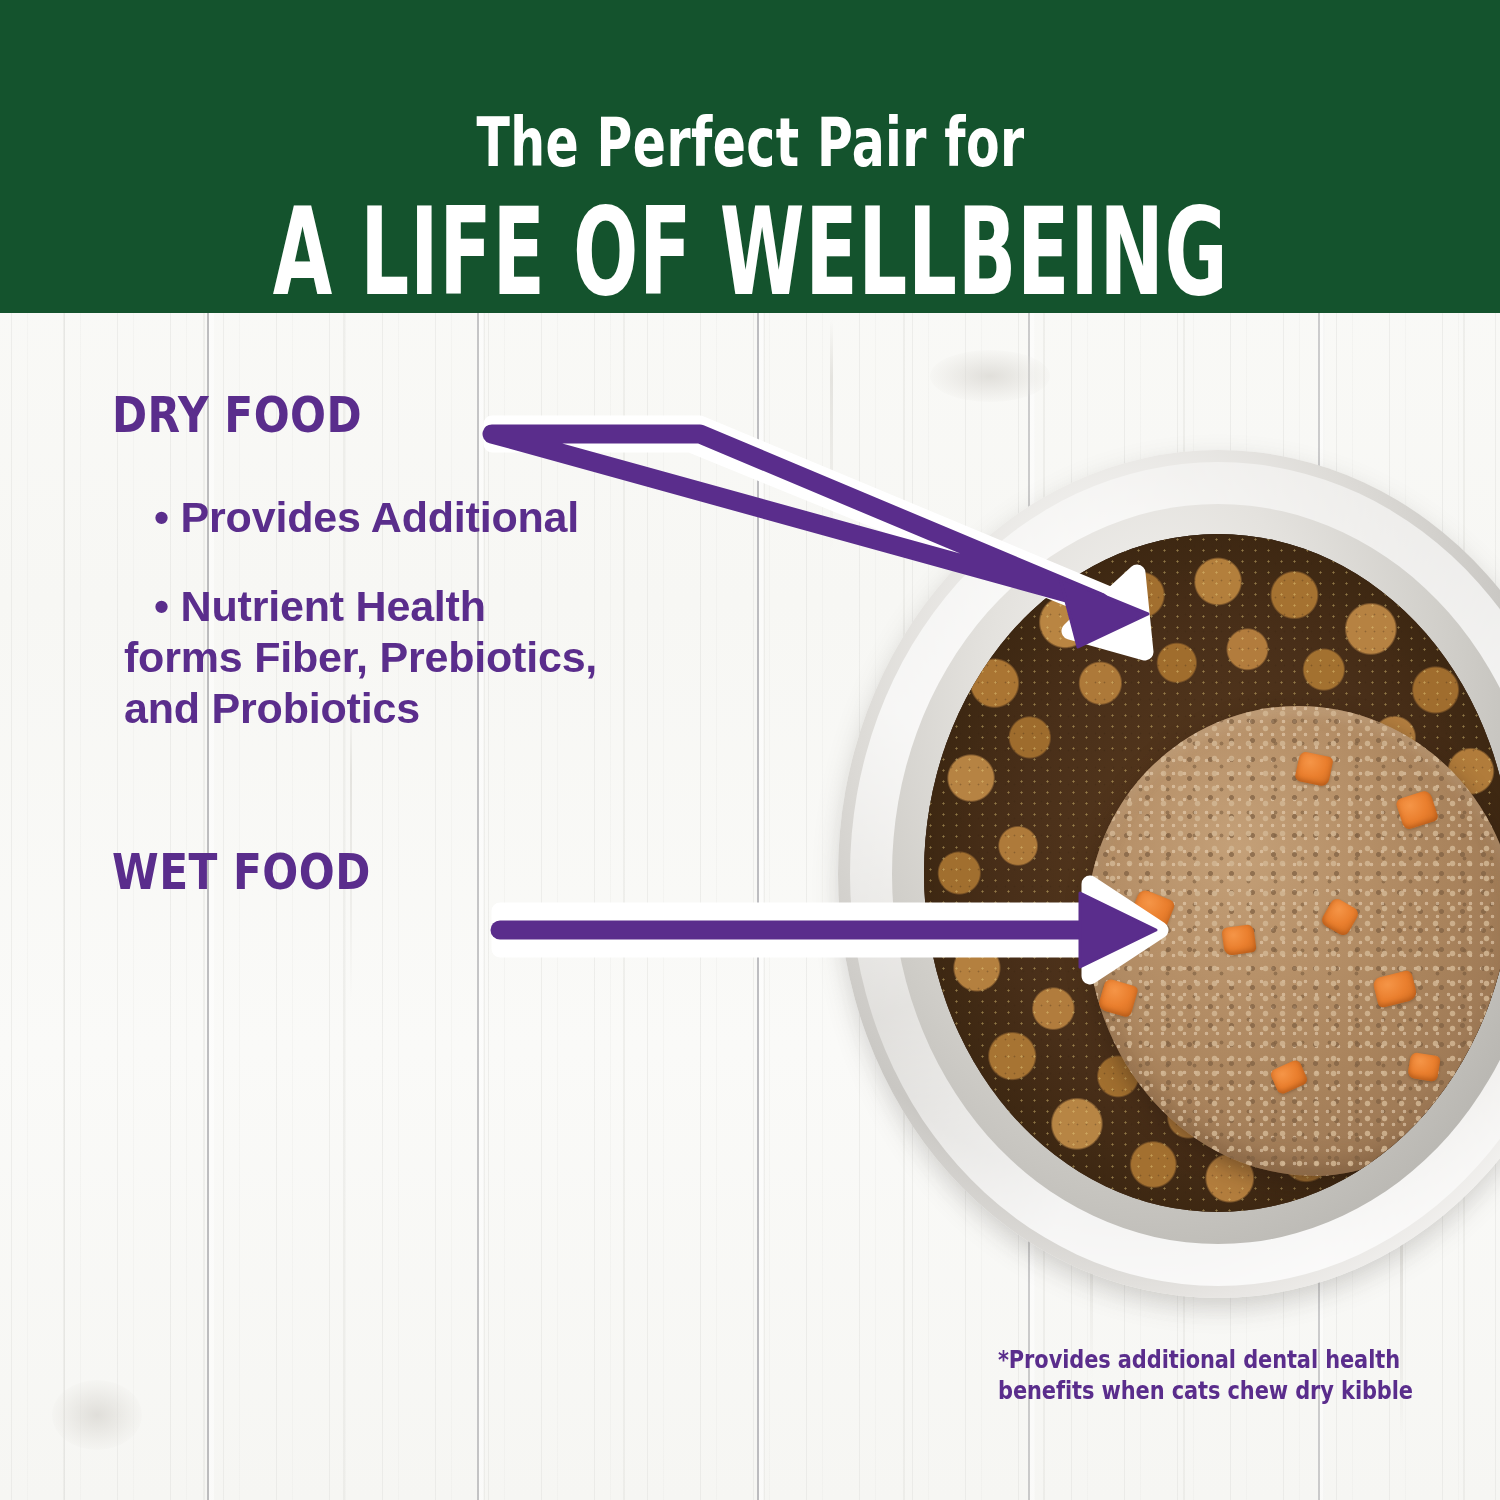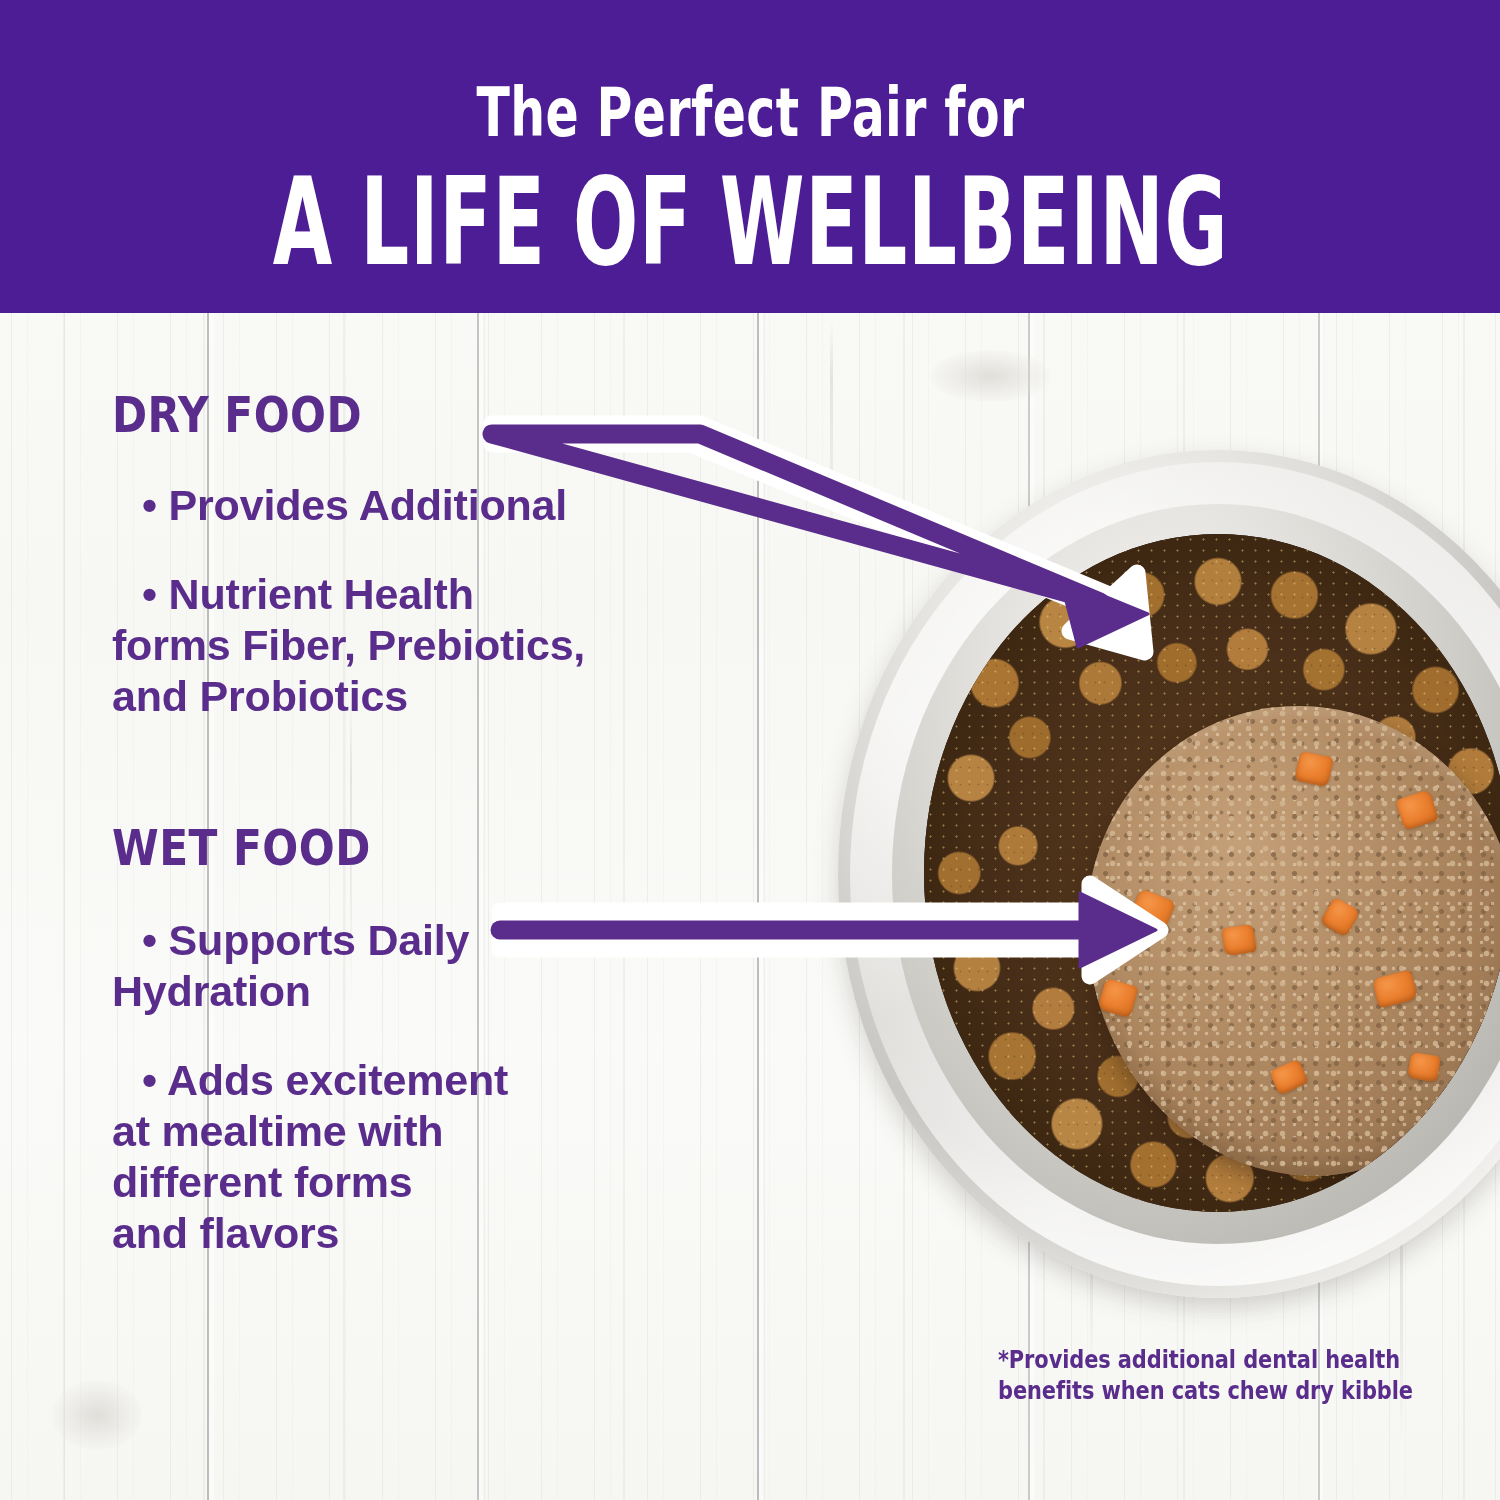"The Perfect Pair for" .header-band { background: #4c1d95 -> #14532d; justify-content: center -> flex-end }
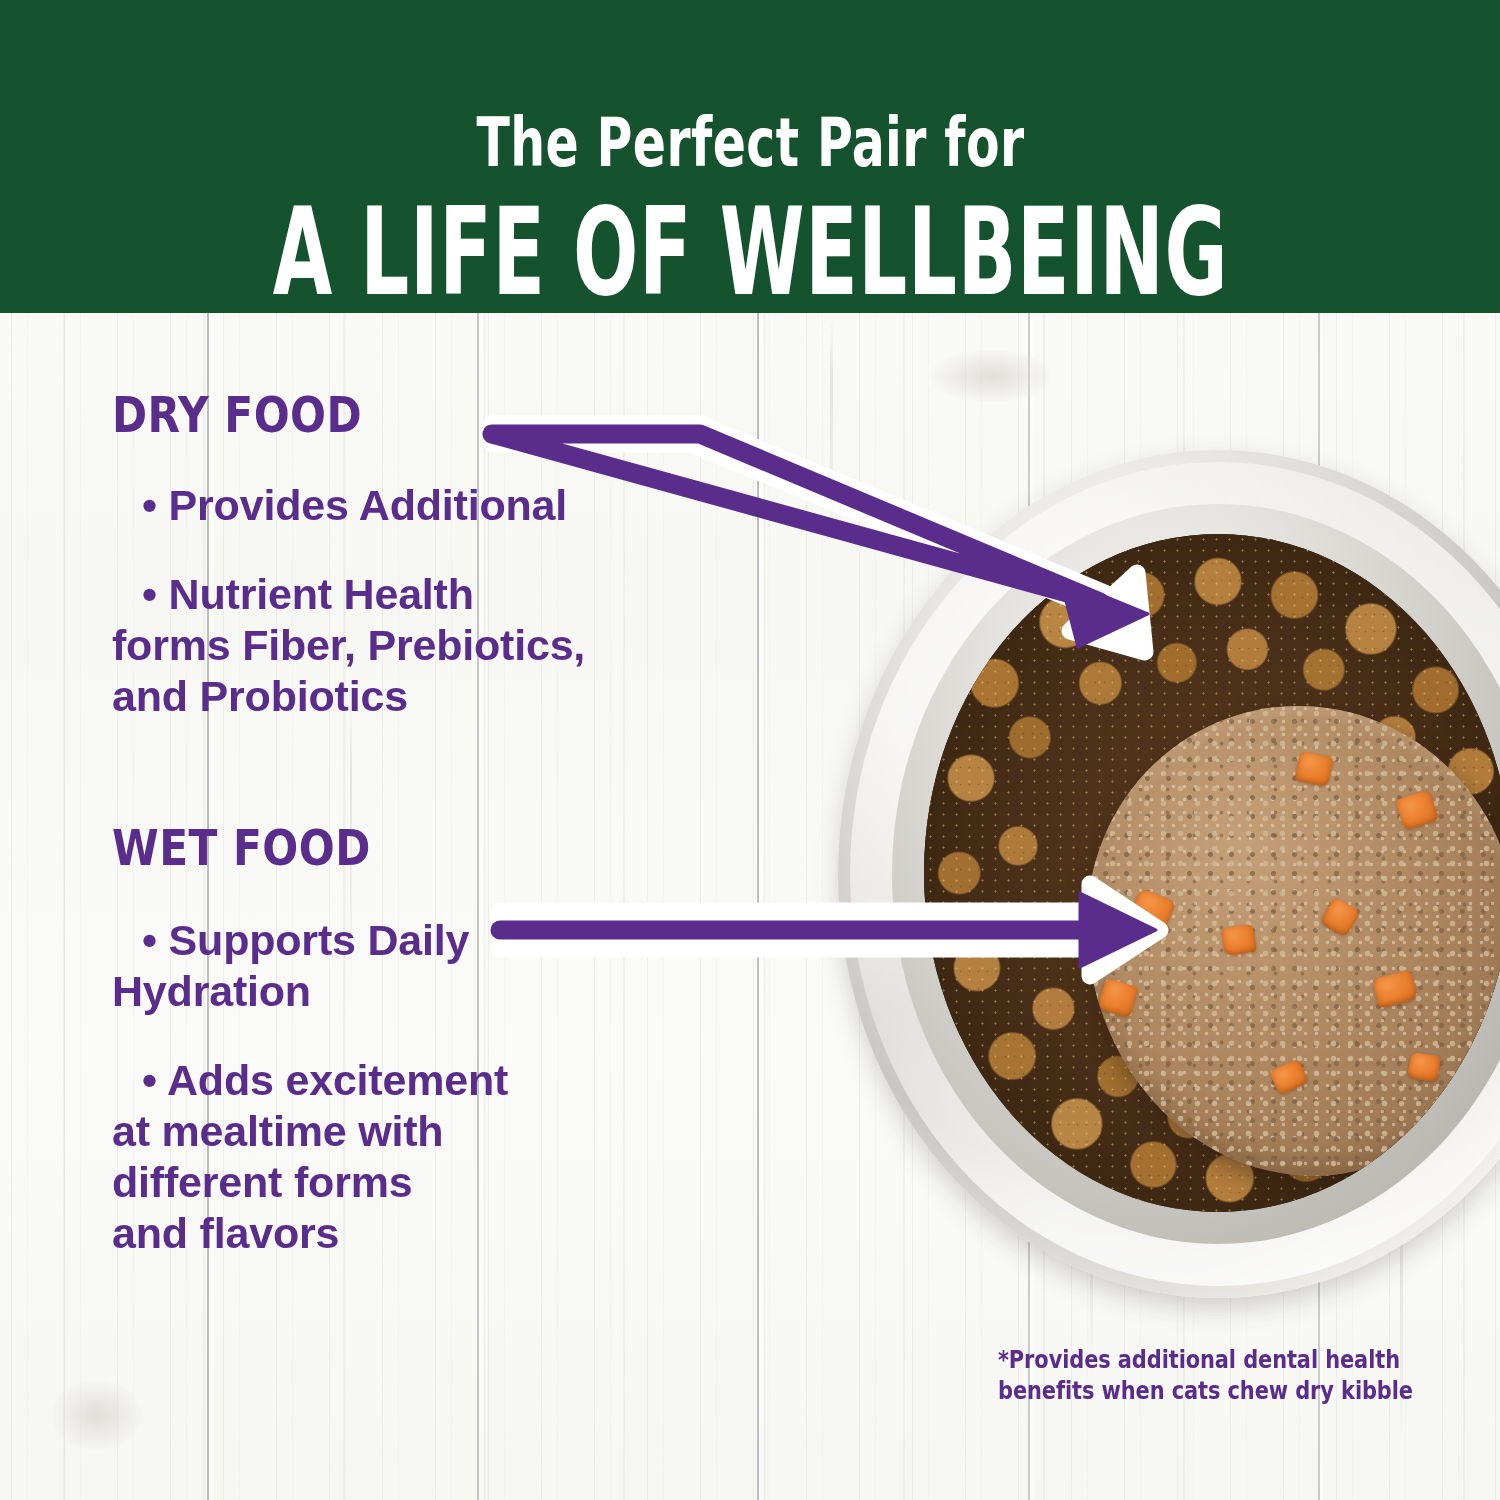"• Provides Additional" .bullets { margin: 0 -> 12px }
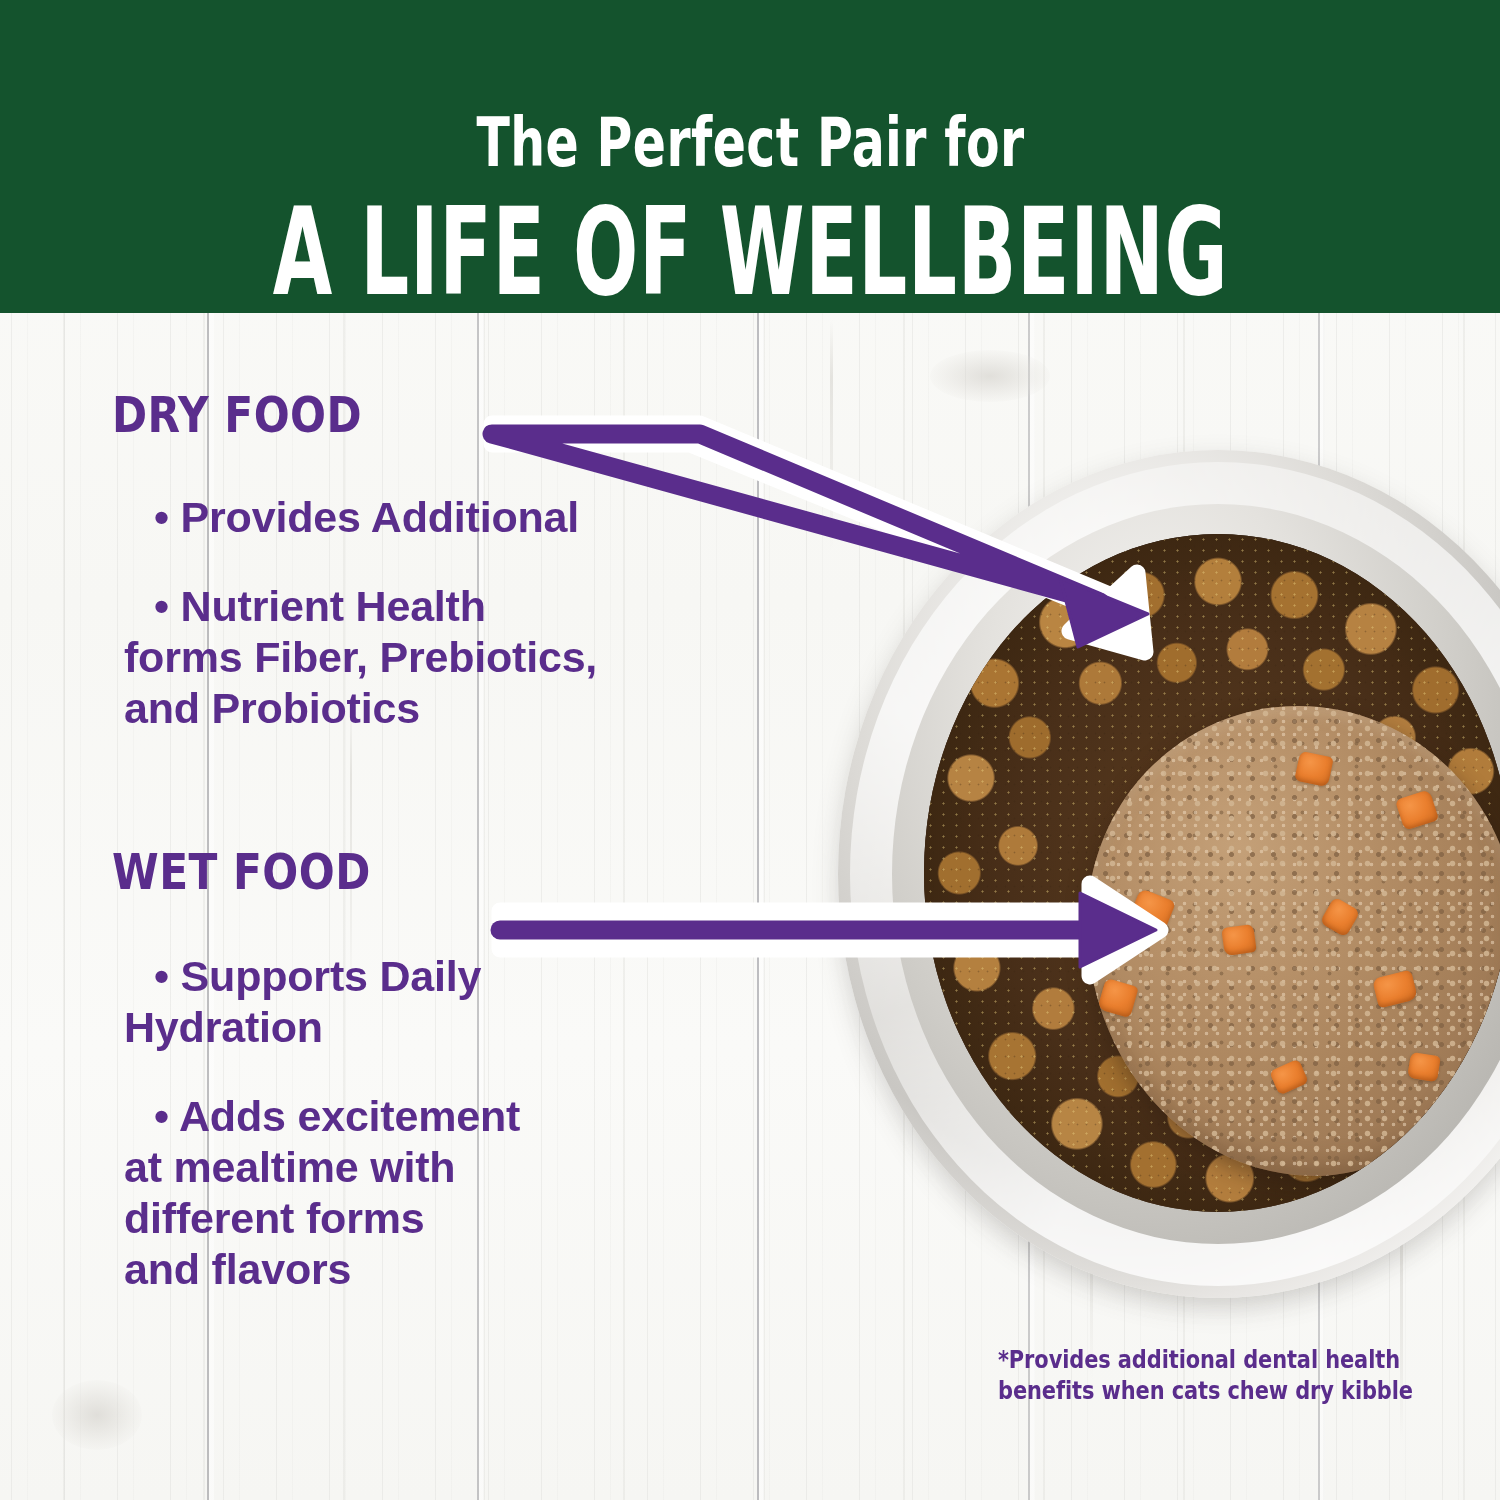"• Supports Daily" ul.bullets { html: <ul> <li> <div>• Supports Daily</div> <div>Hydration</div> </li> <li> <div>• Adds excitement</div> <div>at mealtime with</div> <div>different forms</div> <div>and flavors</div> </li> </ul> -> none }
